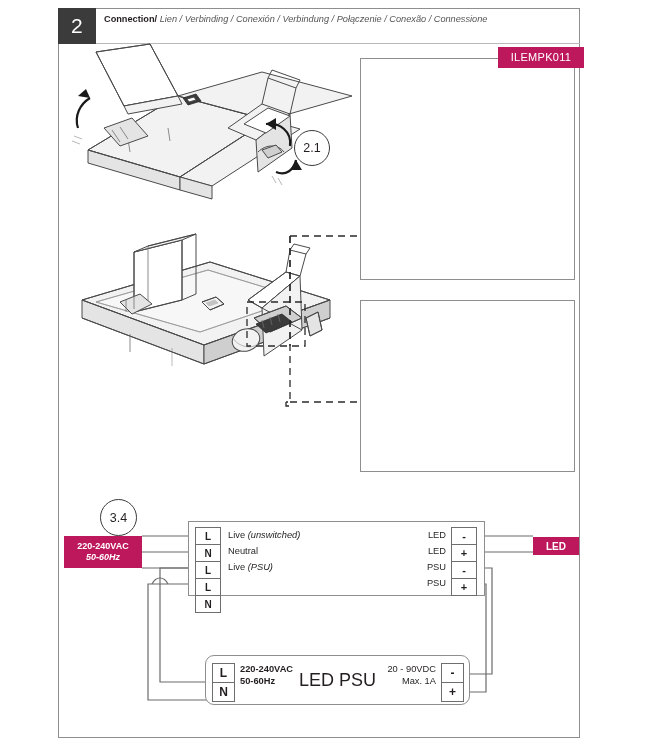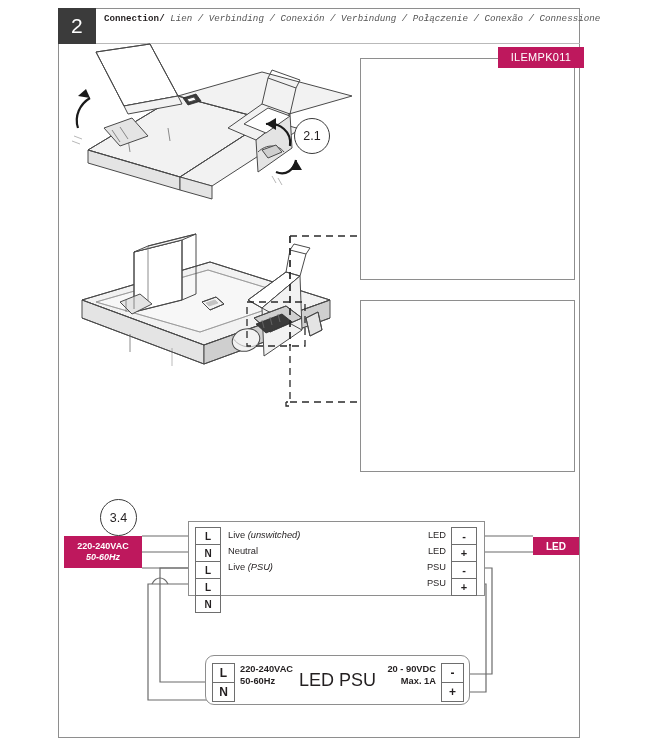"Connection/ Lien / Verbinding /" #header-text { font-family: Liberation Mono, monospace -> none }
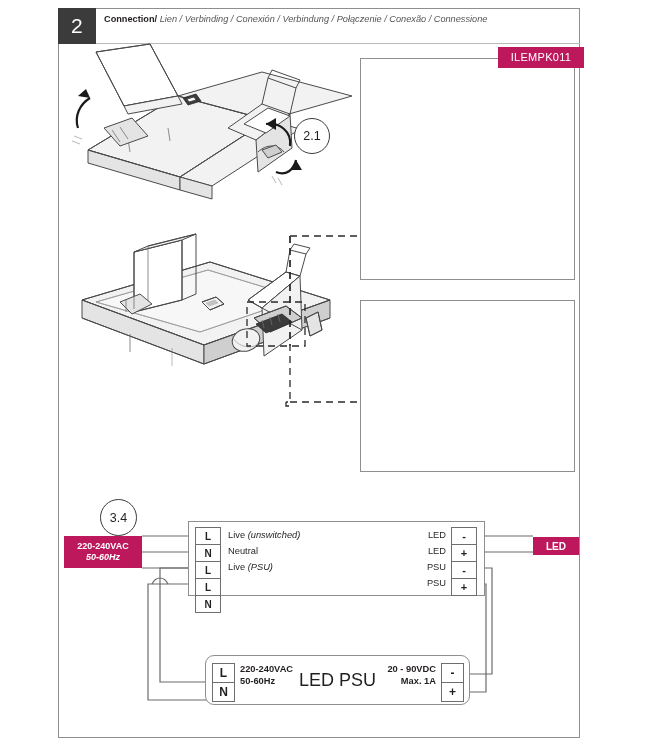"2.1" #bubble-21 { top: 118px -> 130px }
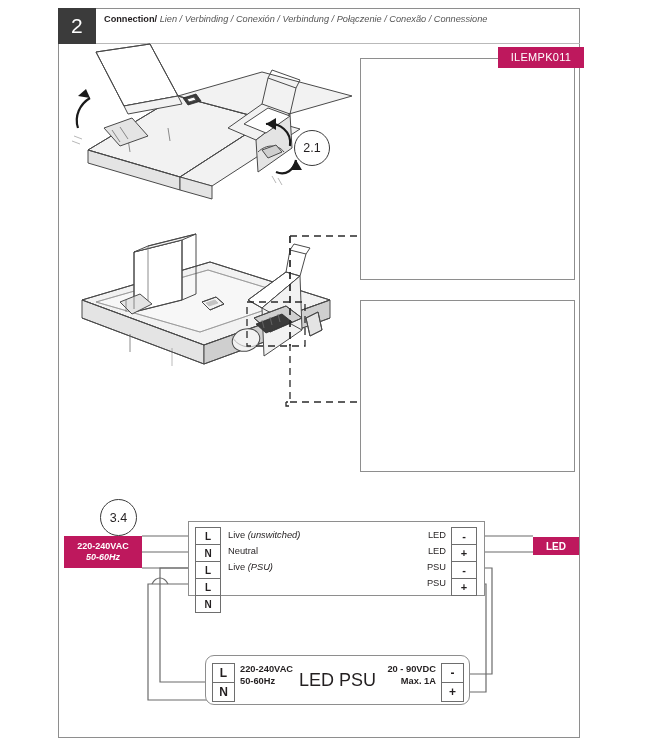"20 - 90VDC" #psu-out { font-weight: bold -> normal }
